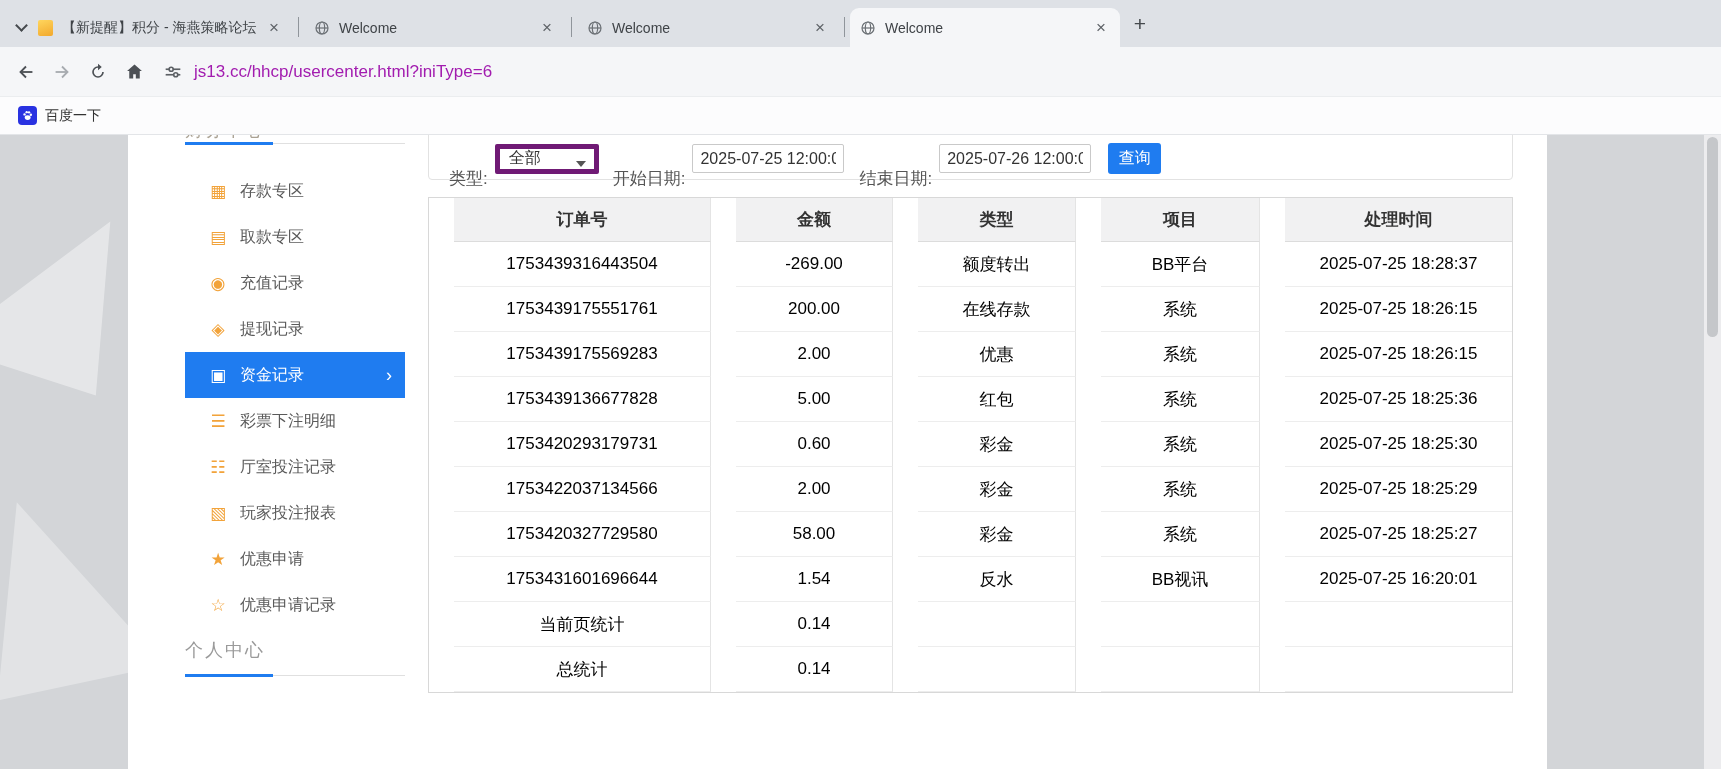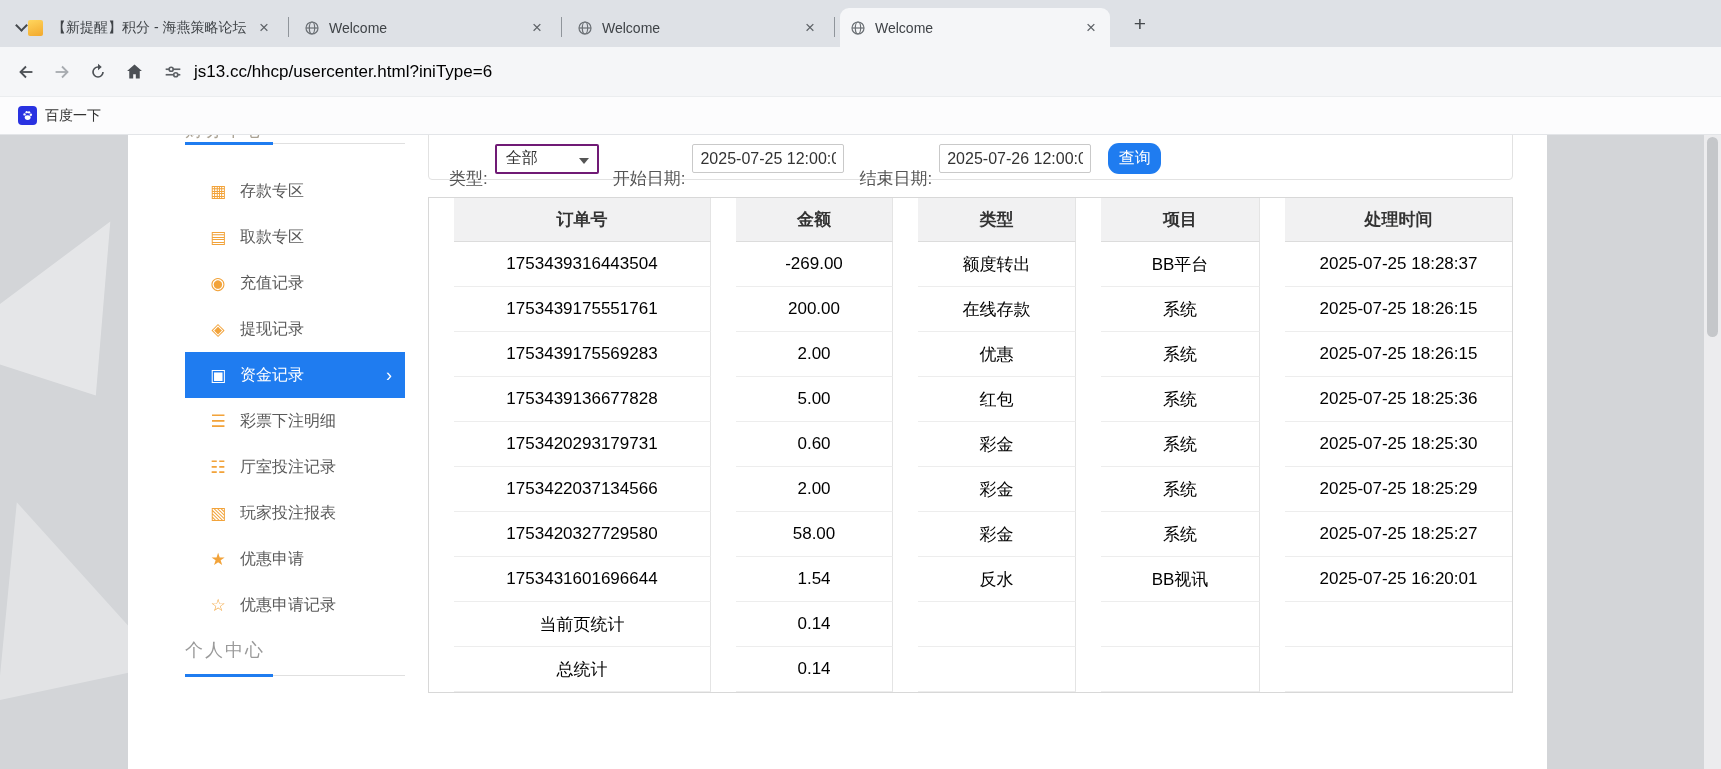"【新提醒】积分 - 海燕策略论坛" .tabs { left: 18px -> 28px }
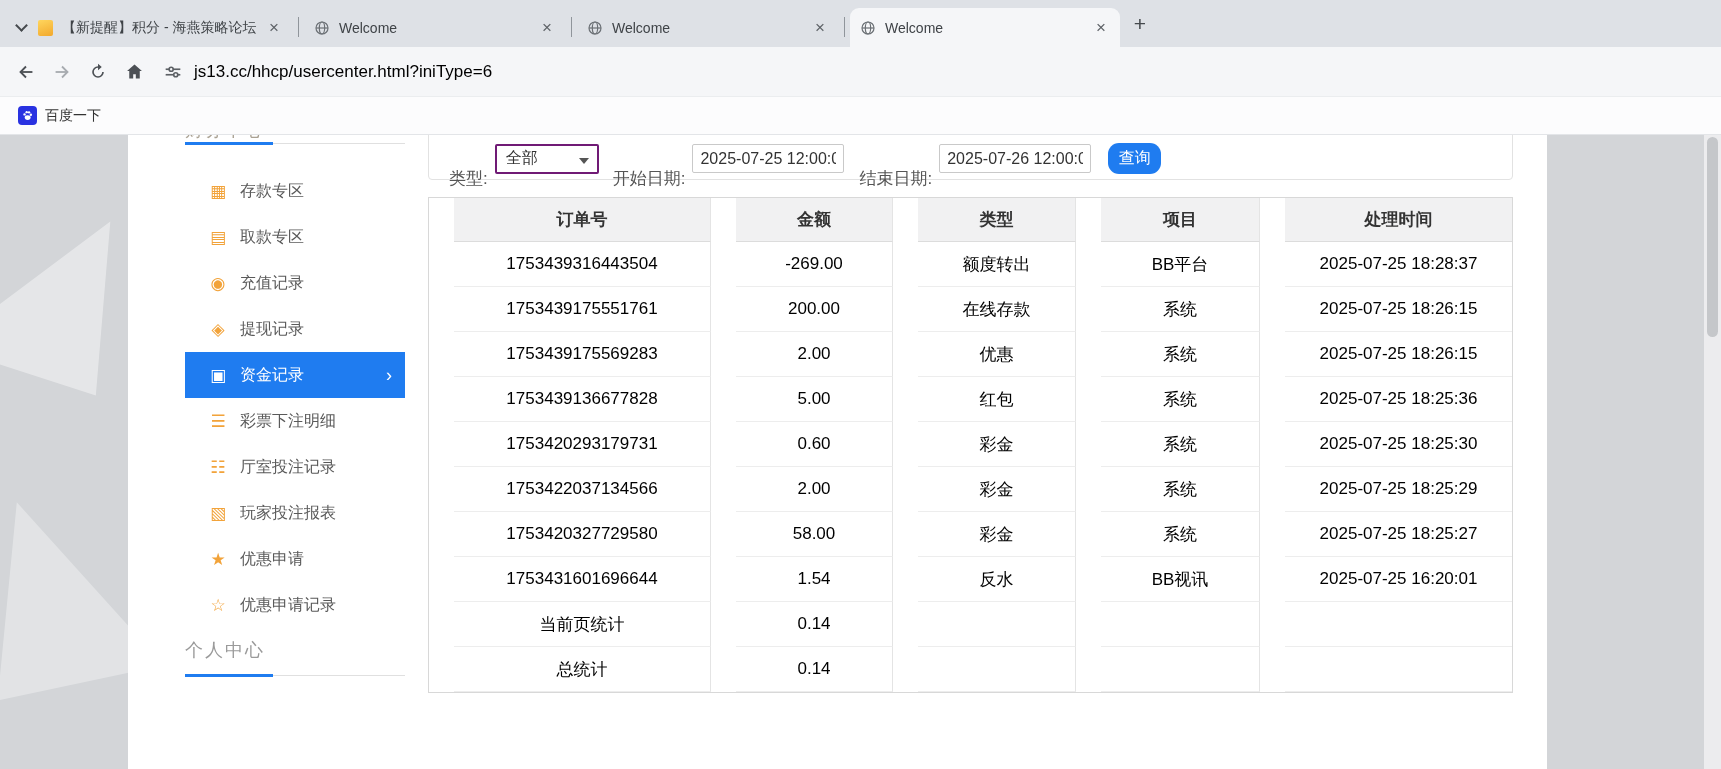"js13.cc/hhcp/usercenter.html?iniType=6" .url { color: #000000 -> #a21caf }
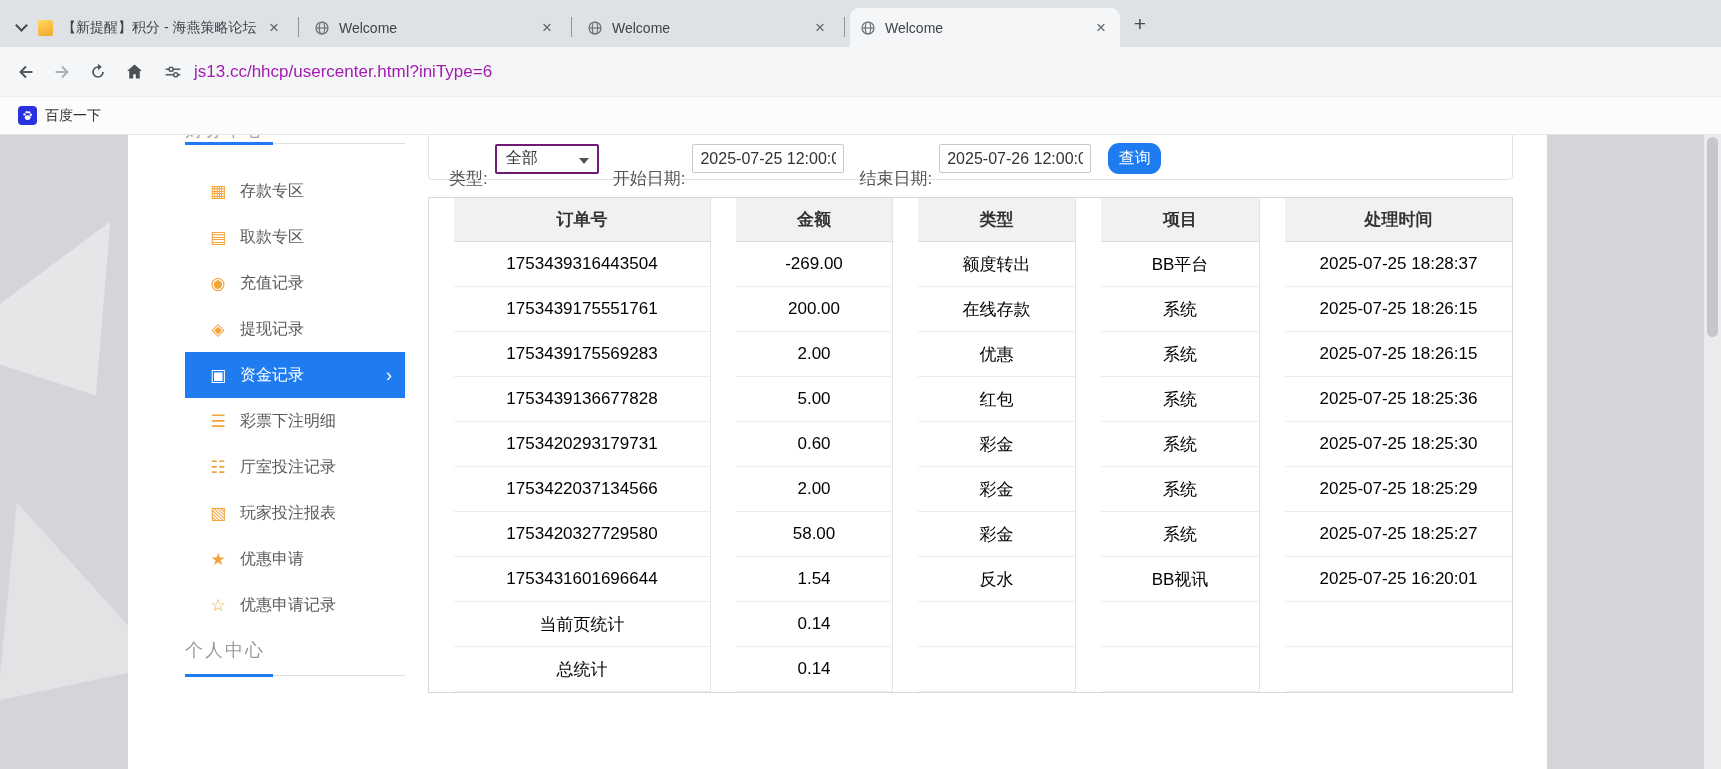"全部" .sel { border: 2px solid #701a75 -> 5px solid #701a75 }
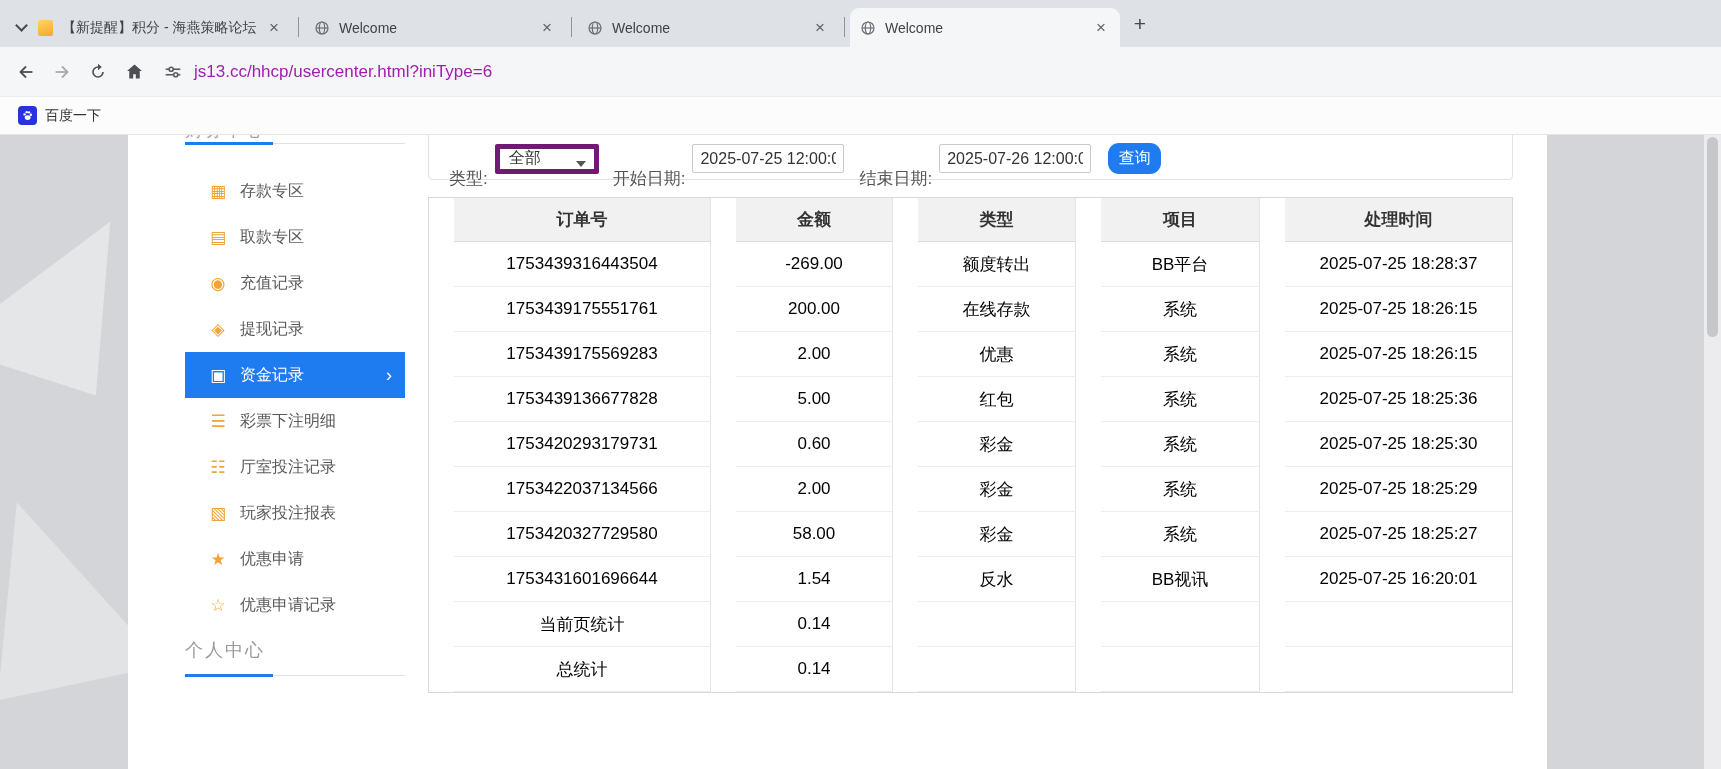"查询" .go-btn { border-radius: 11px -> 3px }
